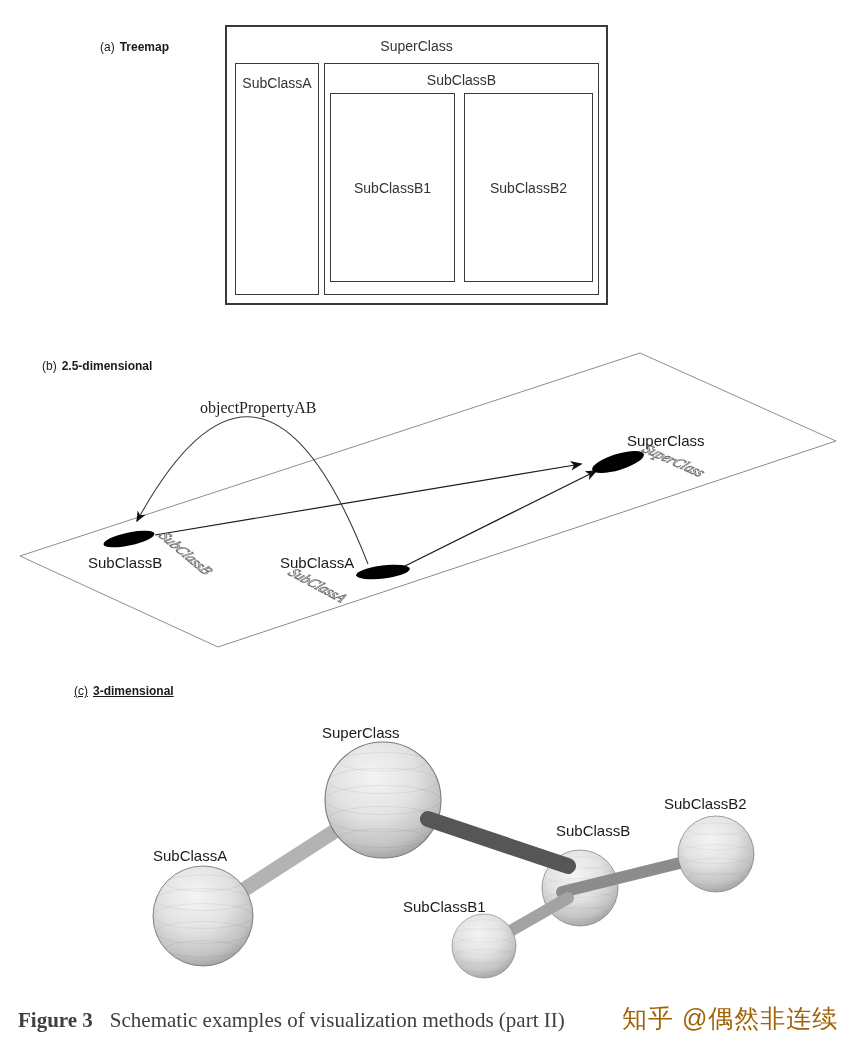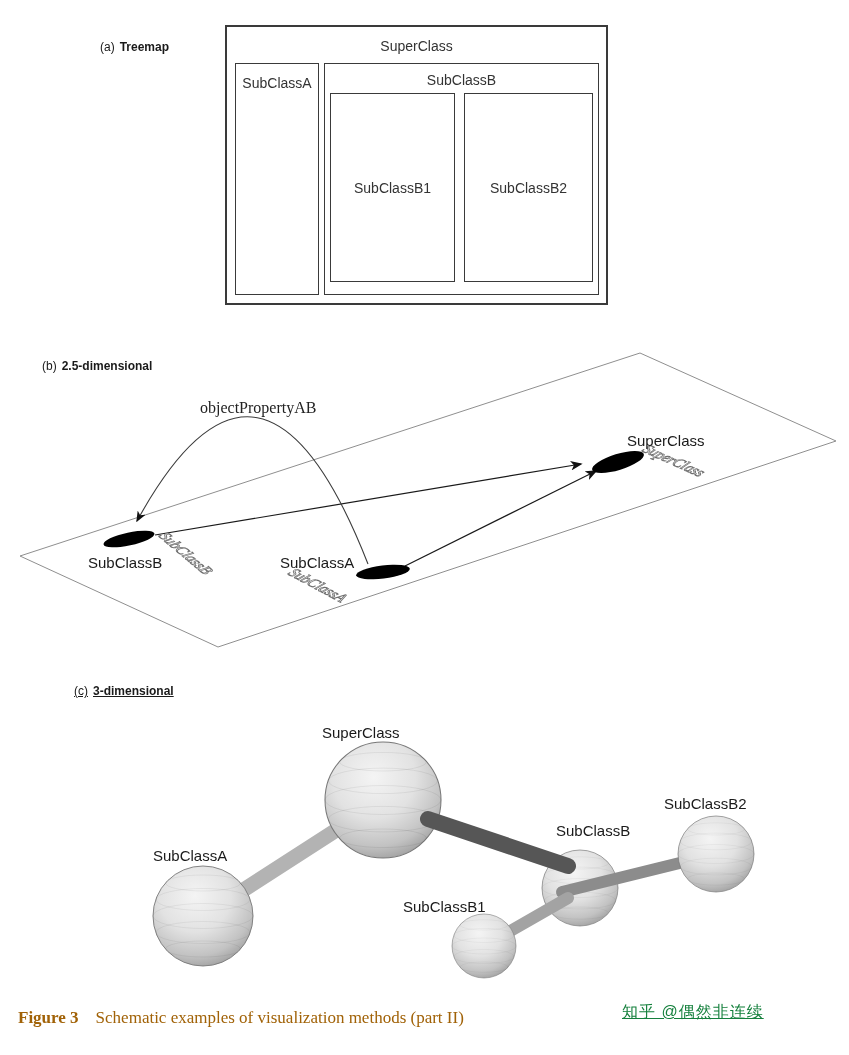"Figure 3 Schematic examples of" .caption { color: #a16207 -> #404040; font-size: 17px -> 21px }
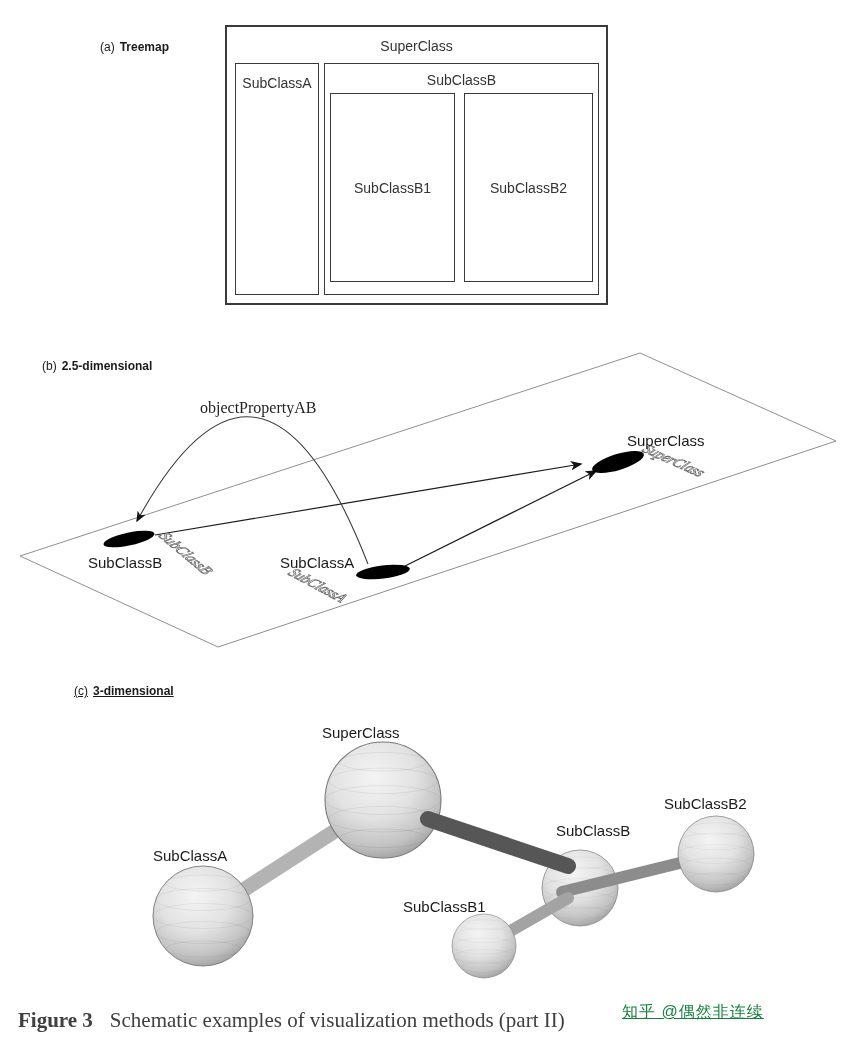"知乎 @偶然非连续" .watermark { color: #15803d -> #a16207; font-size: 16px -> 25px; text-decoration: underline -> none }
